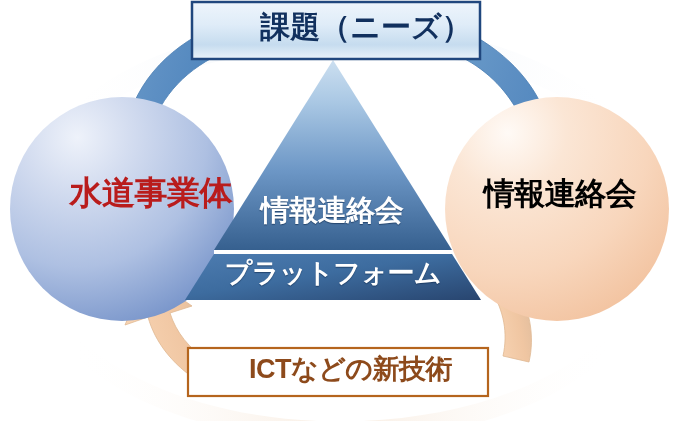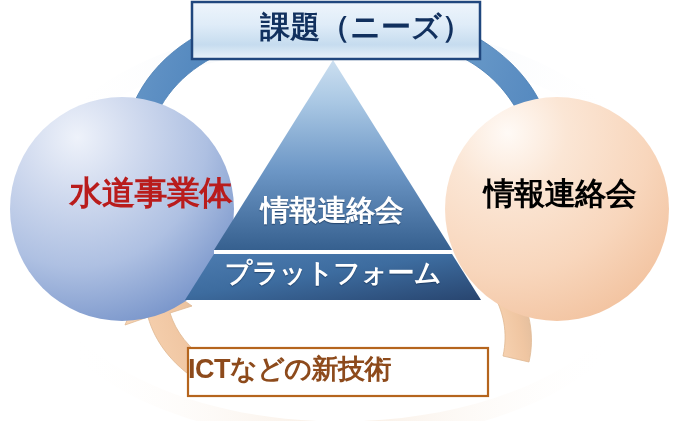"ICTなどの新技術" #label-bottom-box { text-align: left -> right }
